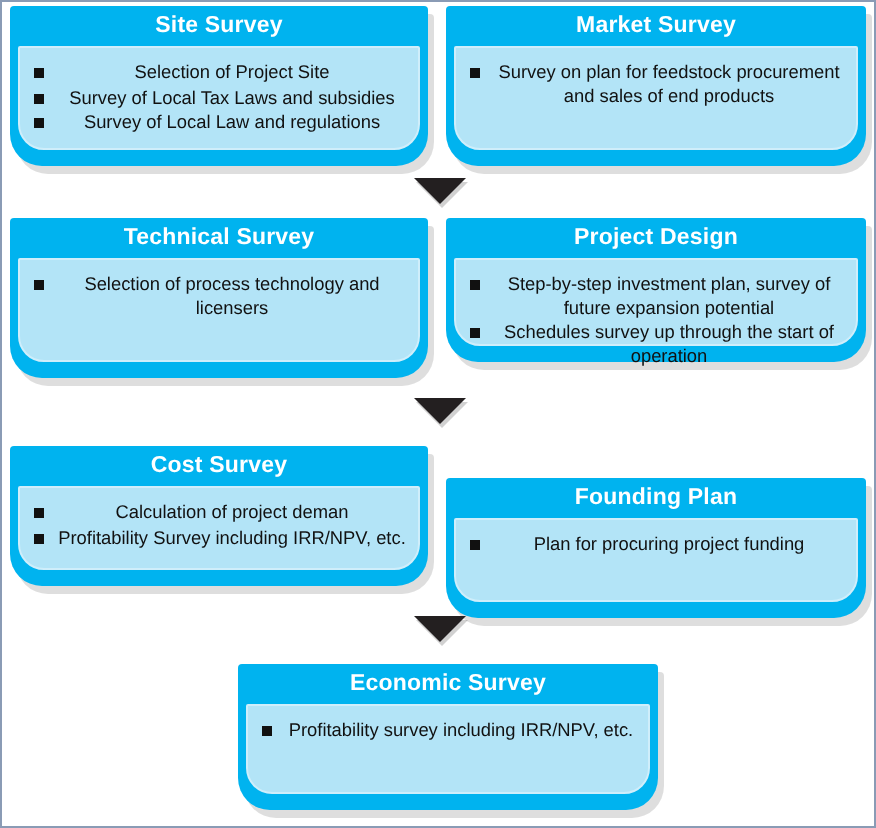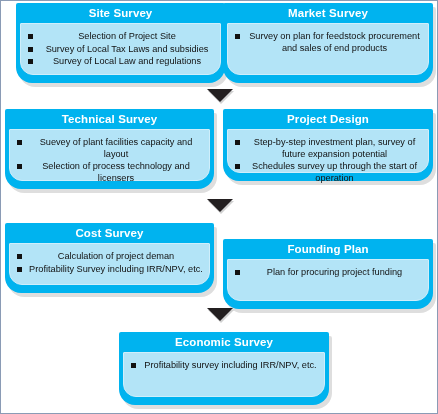"Site Survey" #box-site-survey { margin-left: 11px -> none }
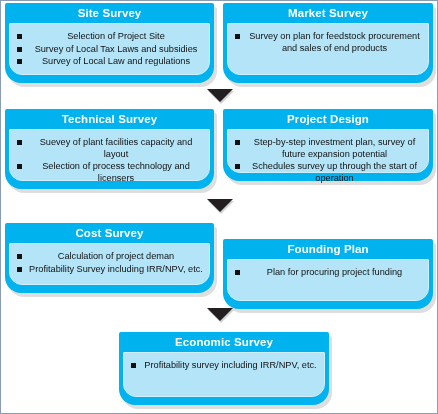"Suevey of plant facilities capacity" li { html: <li>Suevey of plant facilities capacity and layout</li> -> none }
